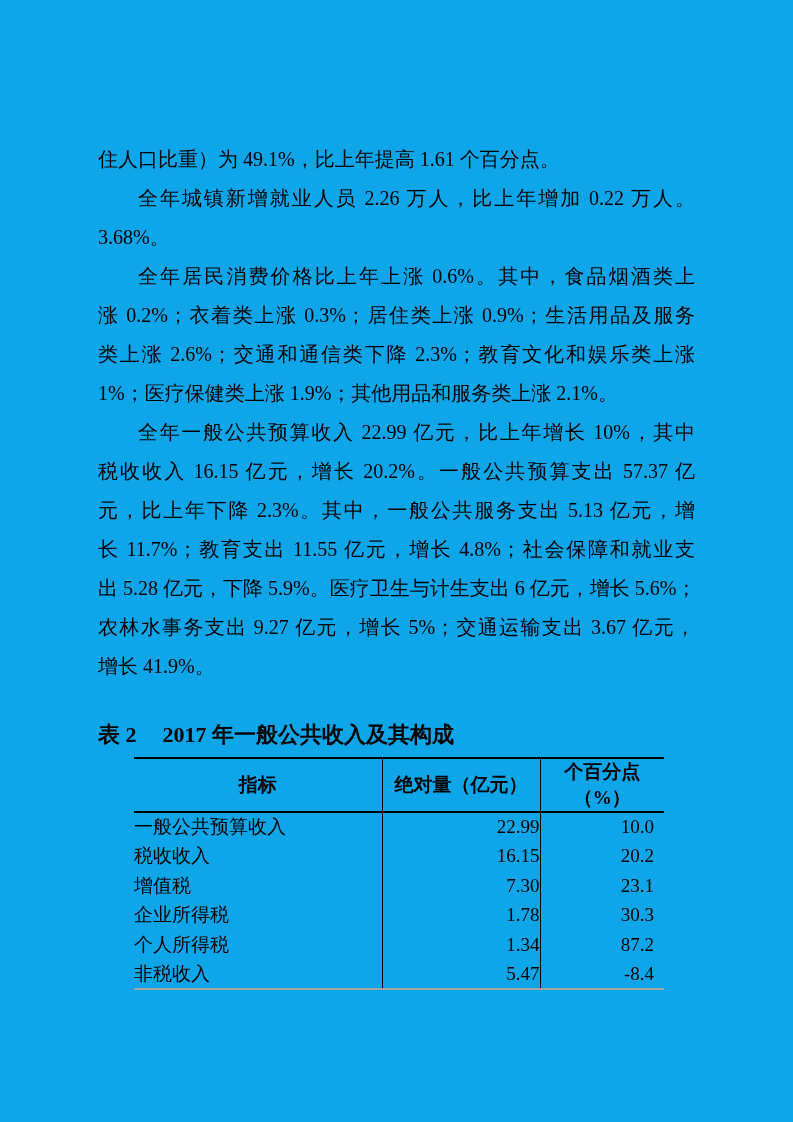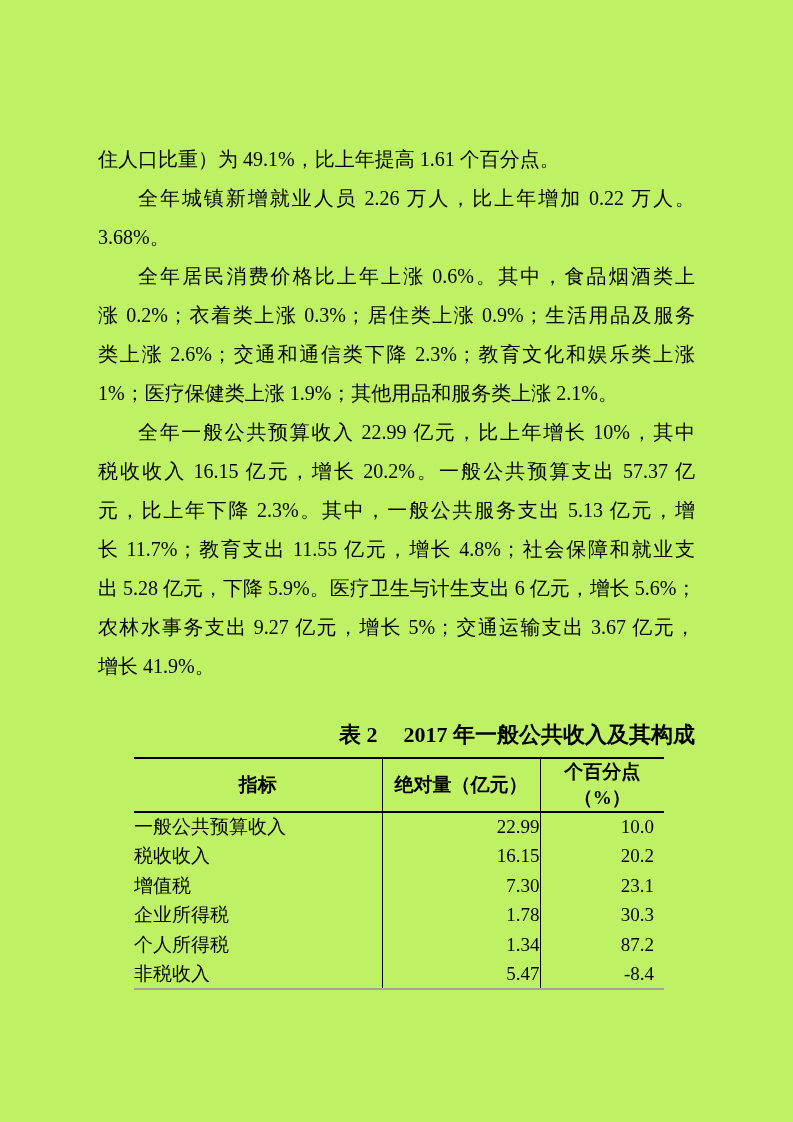"住人口比重）为 49.1%，比上年提高 1.61 个百分点。" .page { background: #bef264 -> #0ea5e9 }
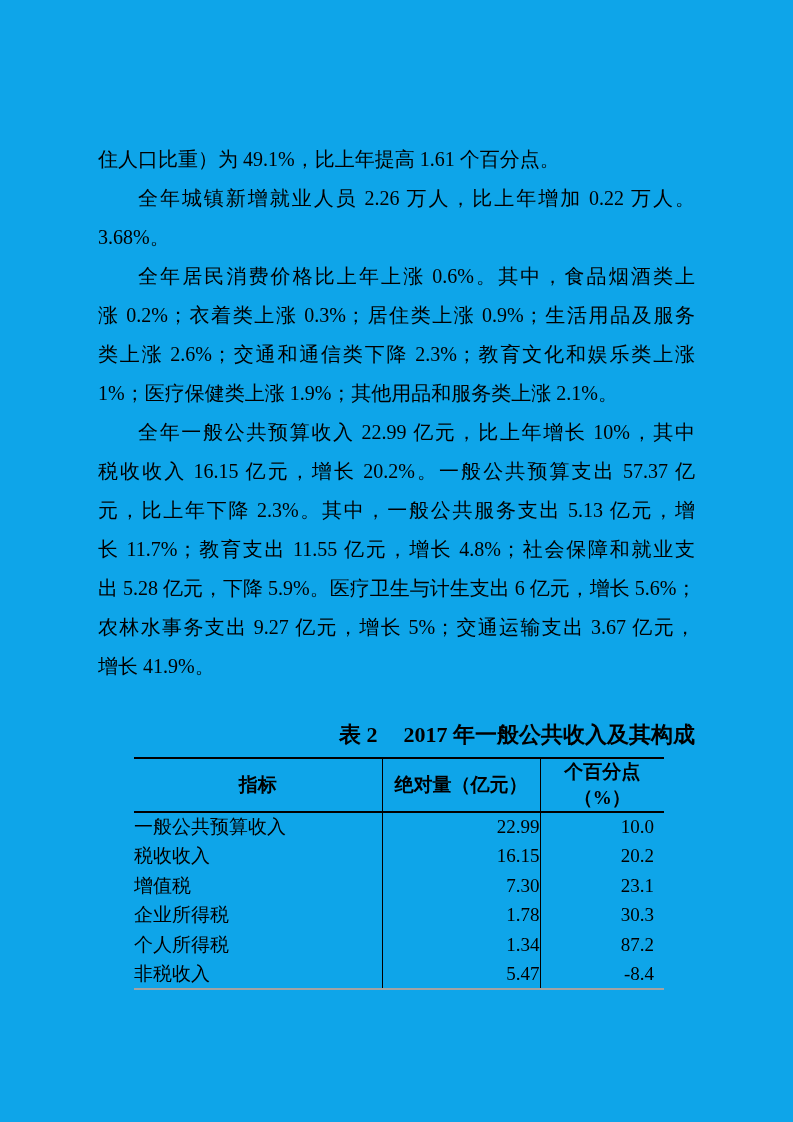"表 2 2017 年一般公共收入及其构成" .table-title { text-align: right -> left }
